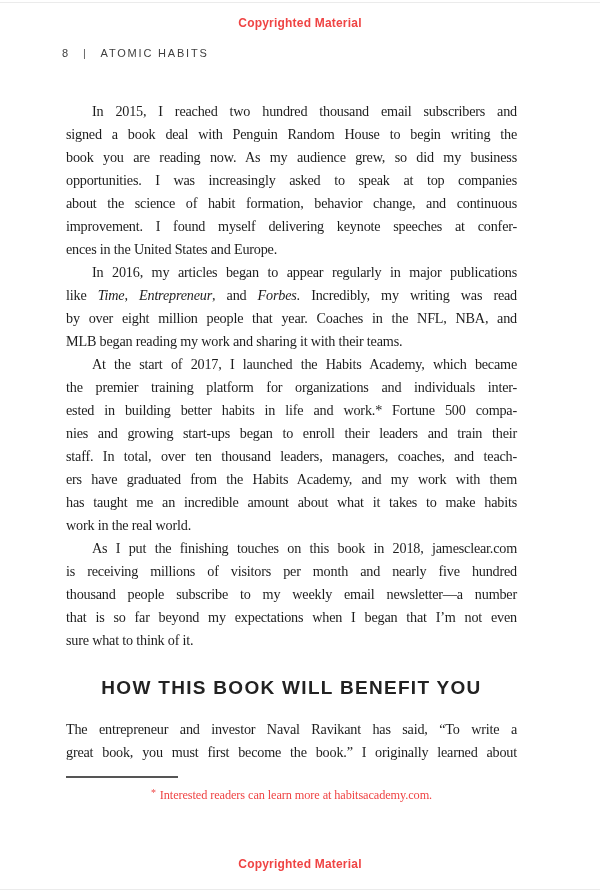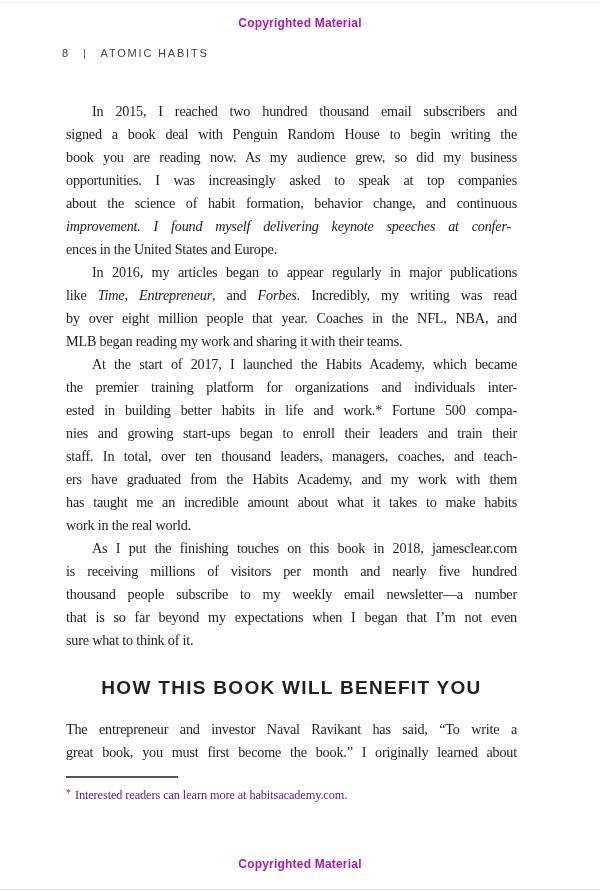"Copyrighted Material" .copyright { color: #a21caf -> #ef4444 }
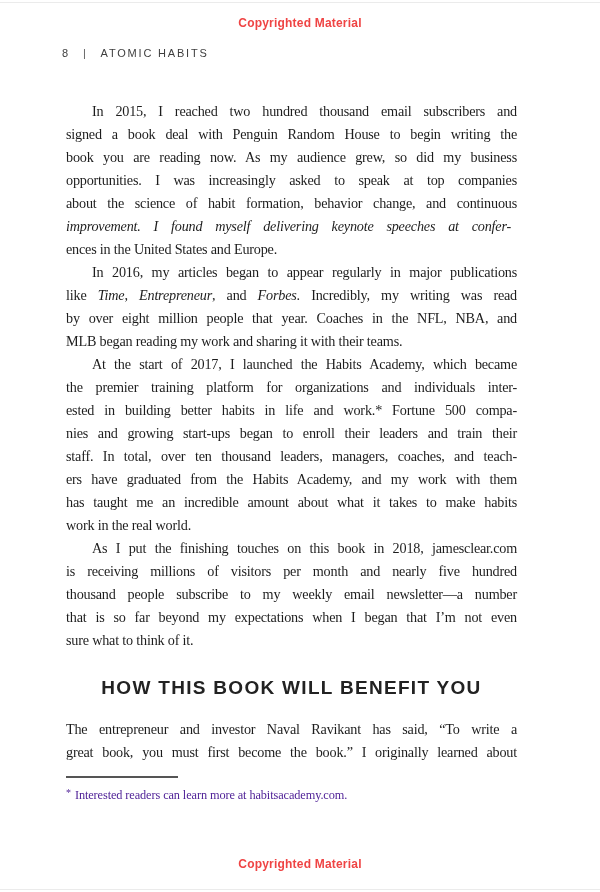"improvement. I found myself delivering" span.lt { font-style: italic -> none }
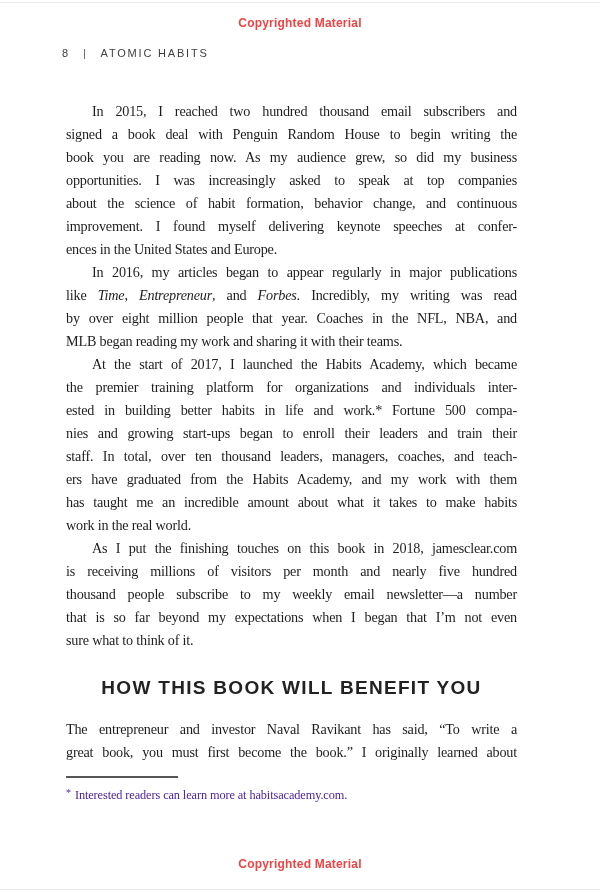"* Interested readers can learn" .footnote-text-row { color: #4c1d95 -> #ef4444; text-align: none -> center }
